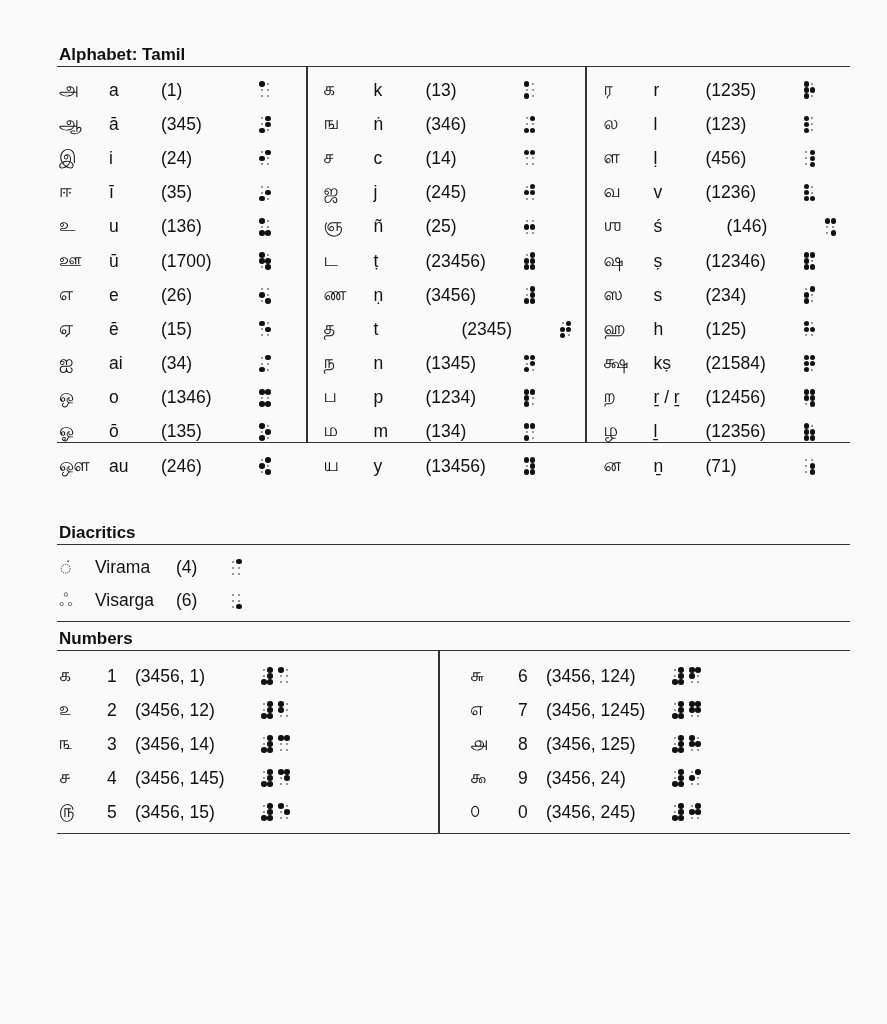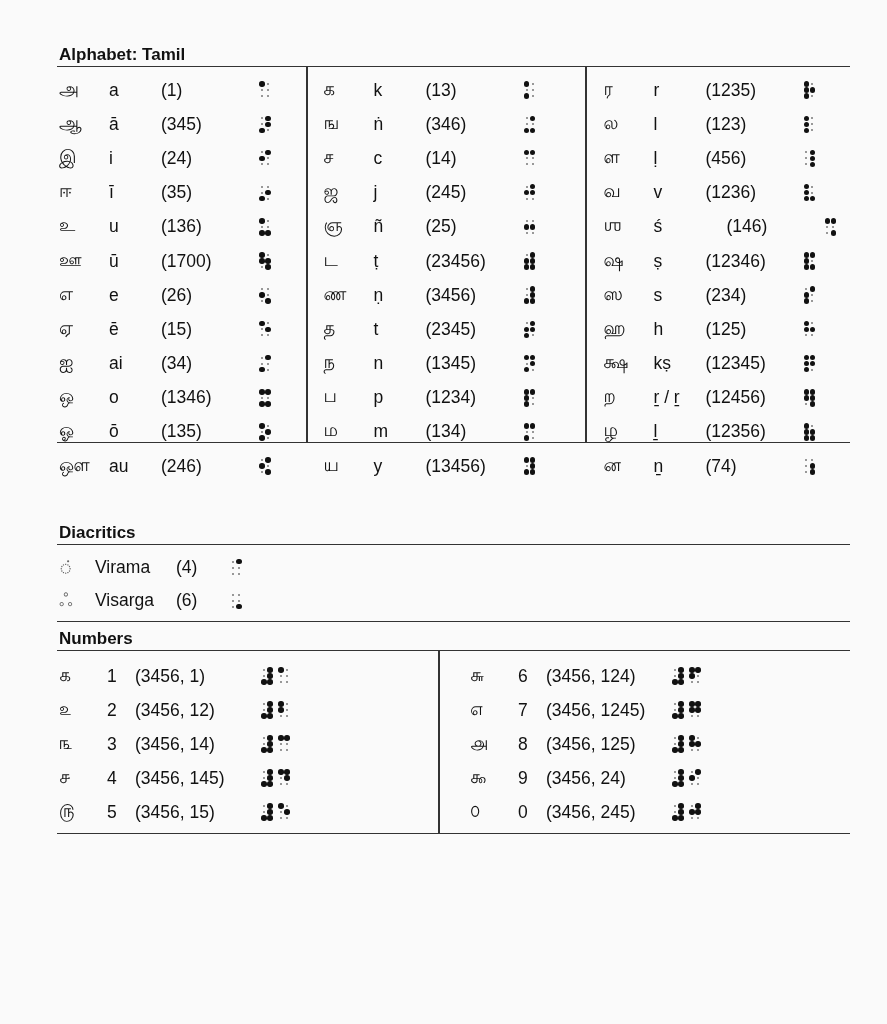"(2345)" span.cell { margin-left: none -> 36px }
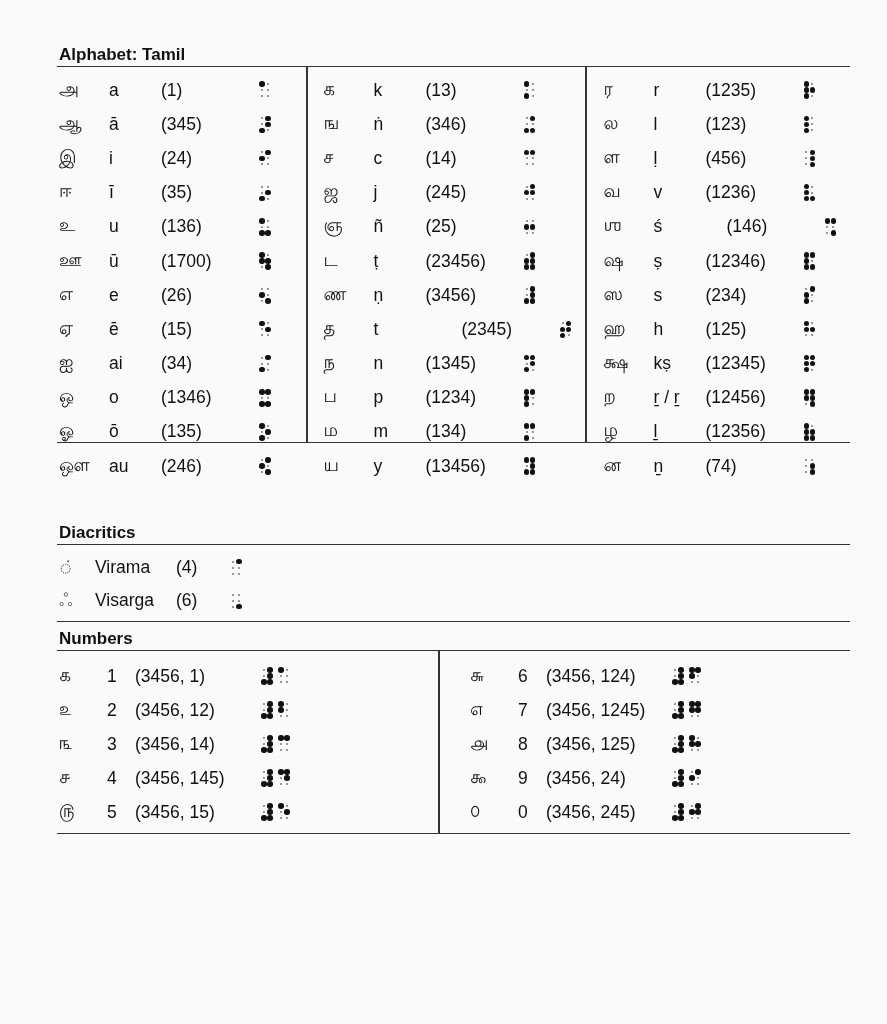"(12345)" span.cell { text: 12345 -> 21584 }
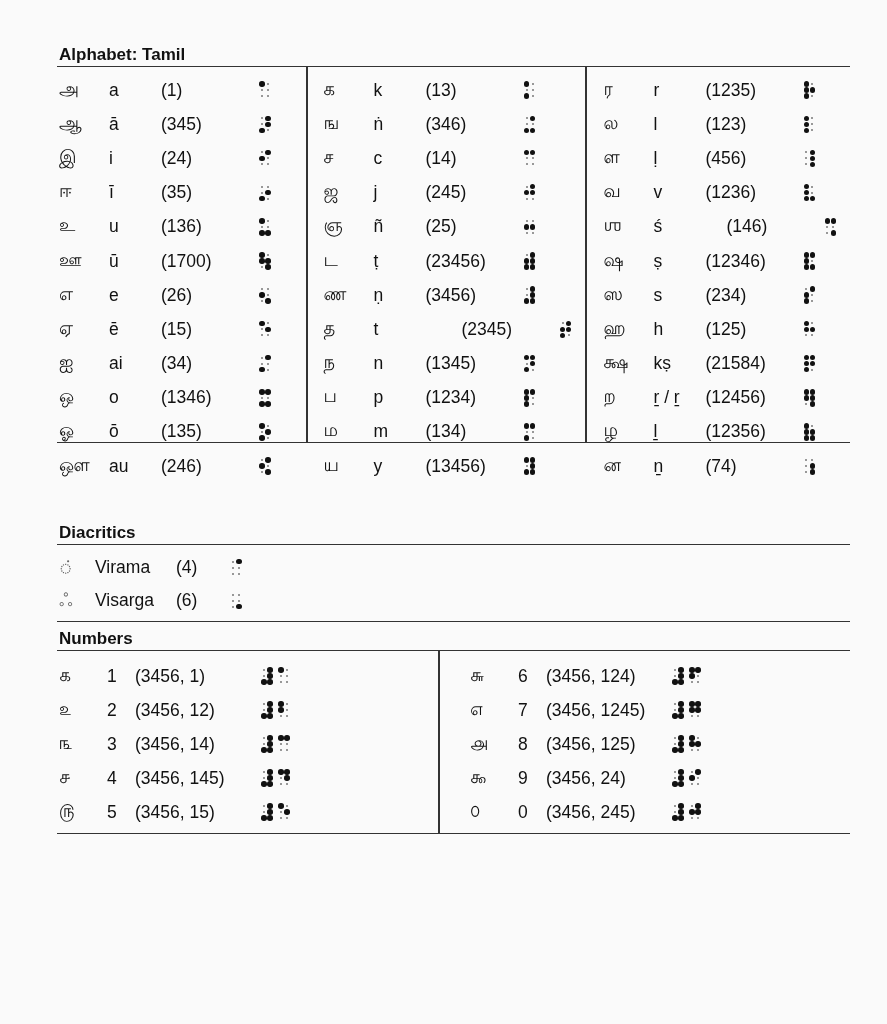"(74)" span.cell { text: 74 -> 71 }
